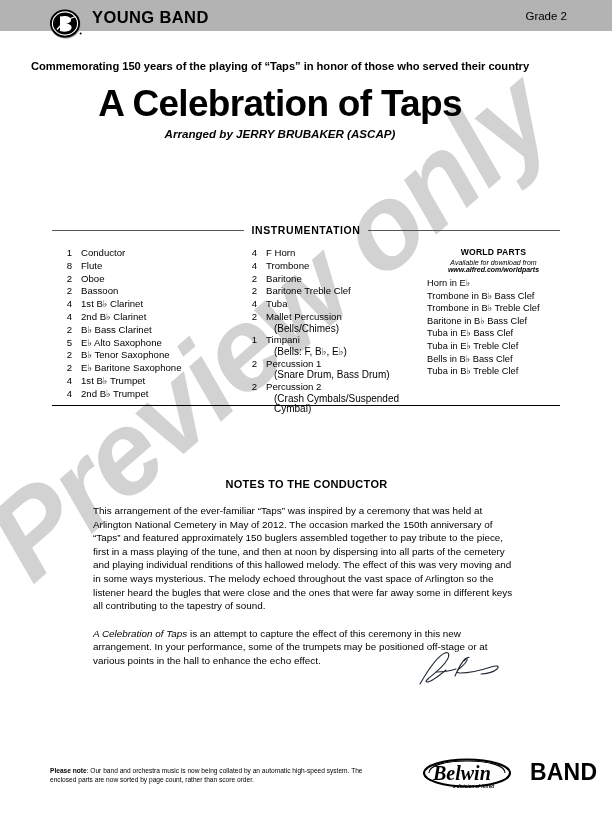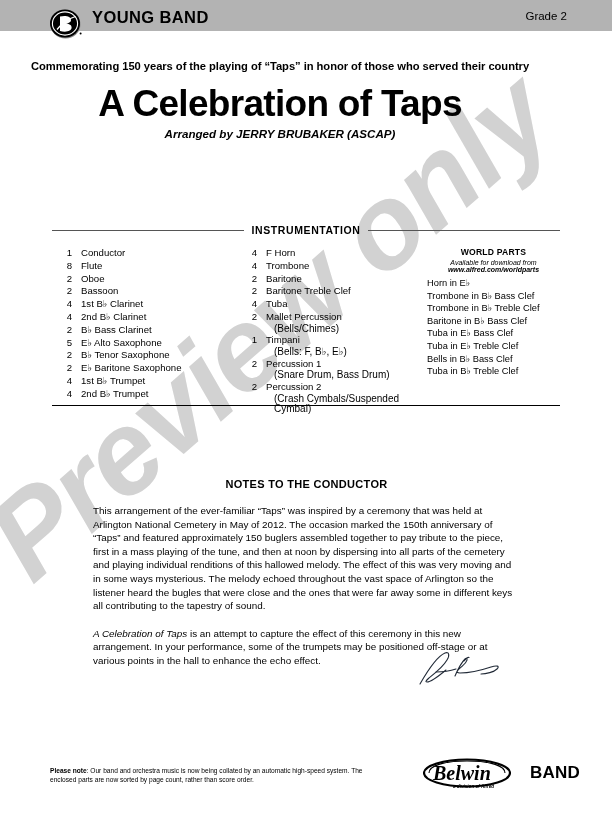"BAND" #band-word { font-size: 17px -> 23px }
